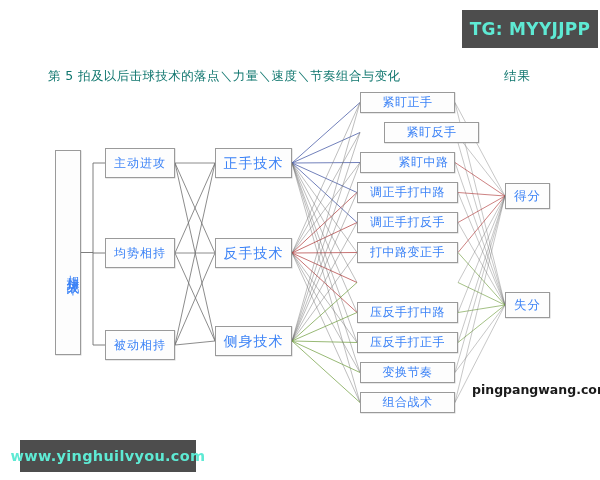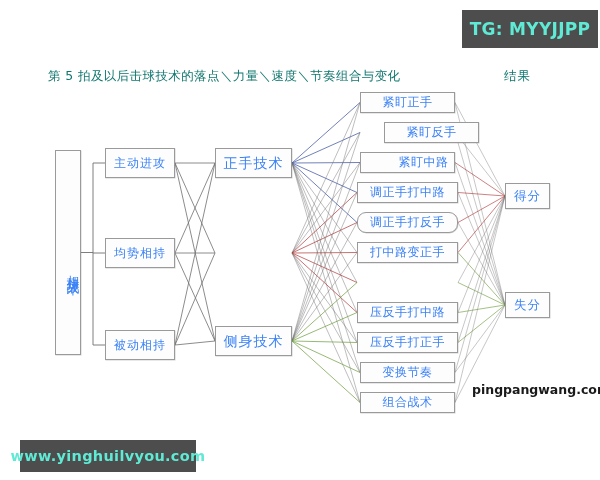"调正手打反手" div.node { border-radius: 9px -> none }
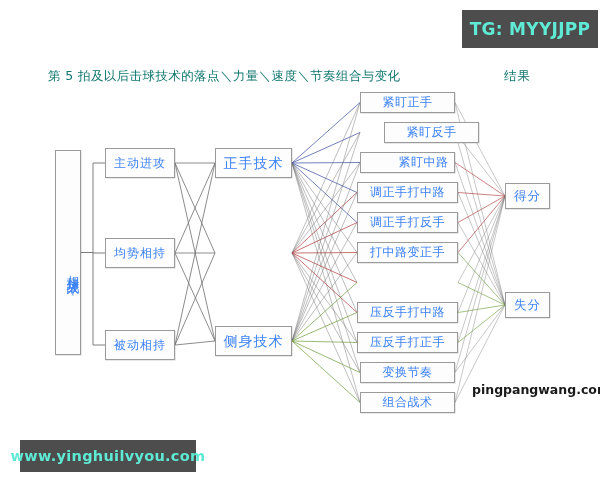"反手技术" div.node { html: none -> <div>反手技术</div> }
